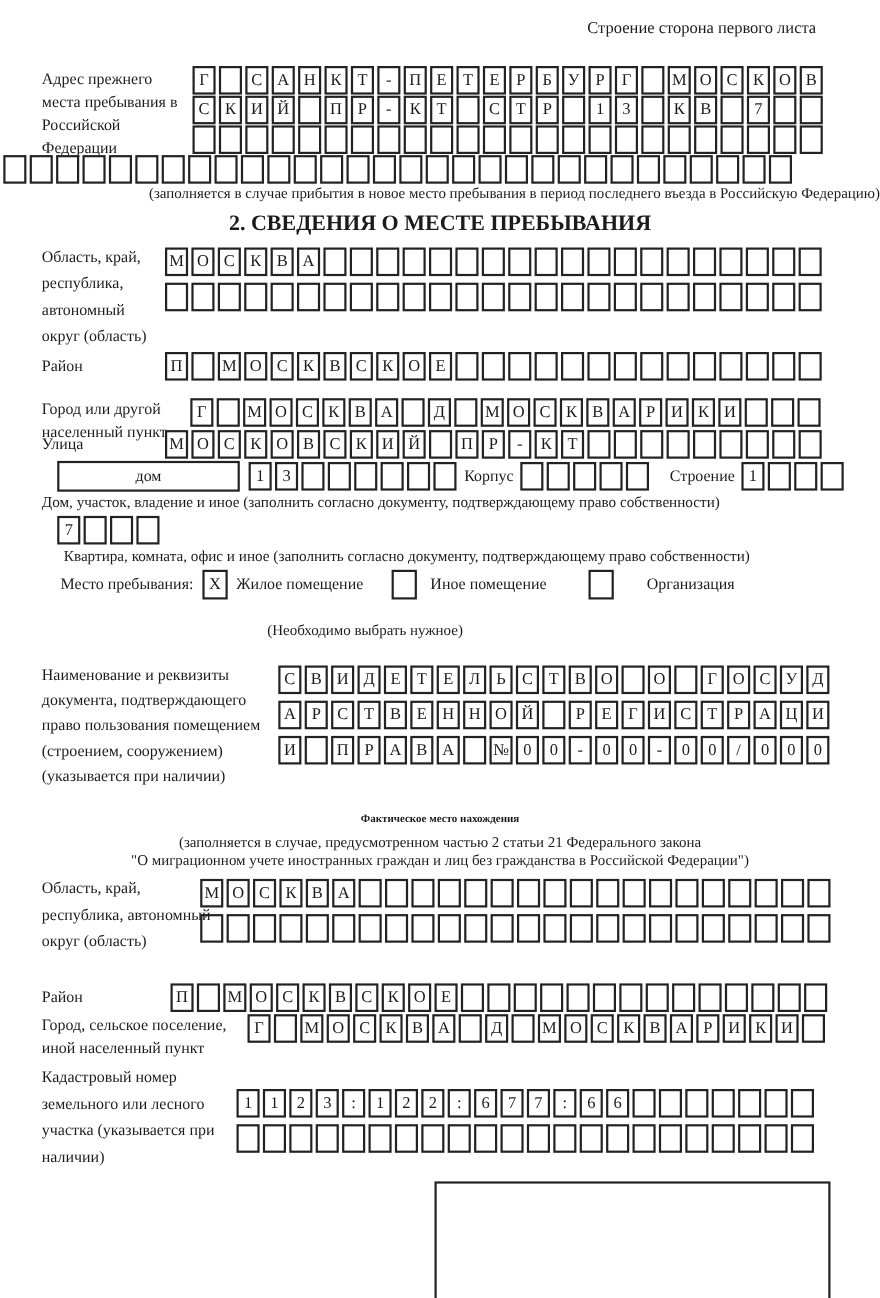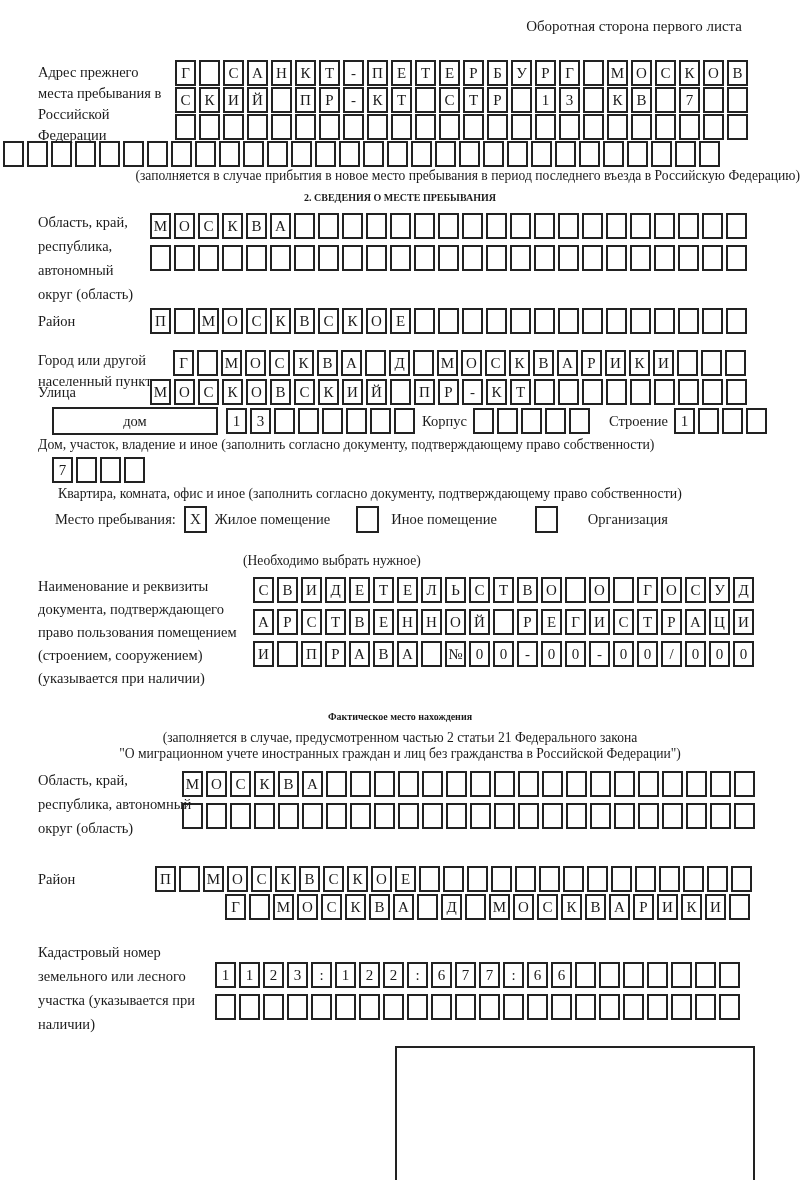"Оборотная сторона первого листа" div.back-note { text: Оборотная -> Строение }
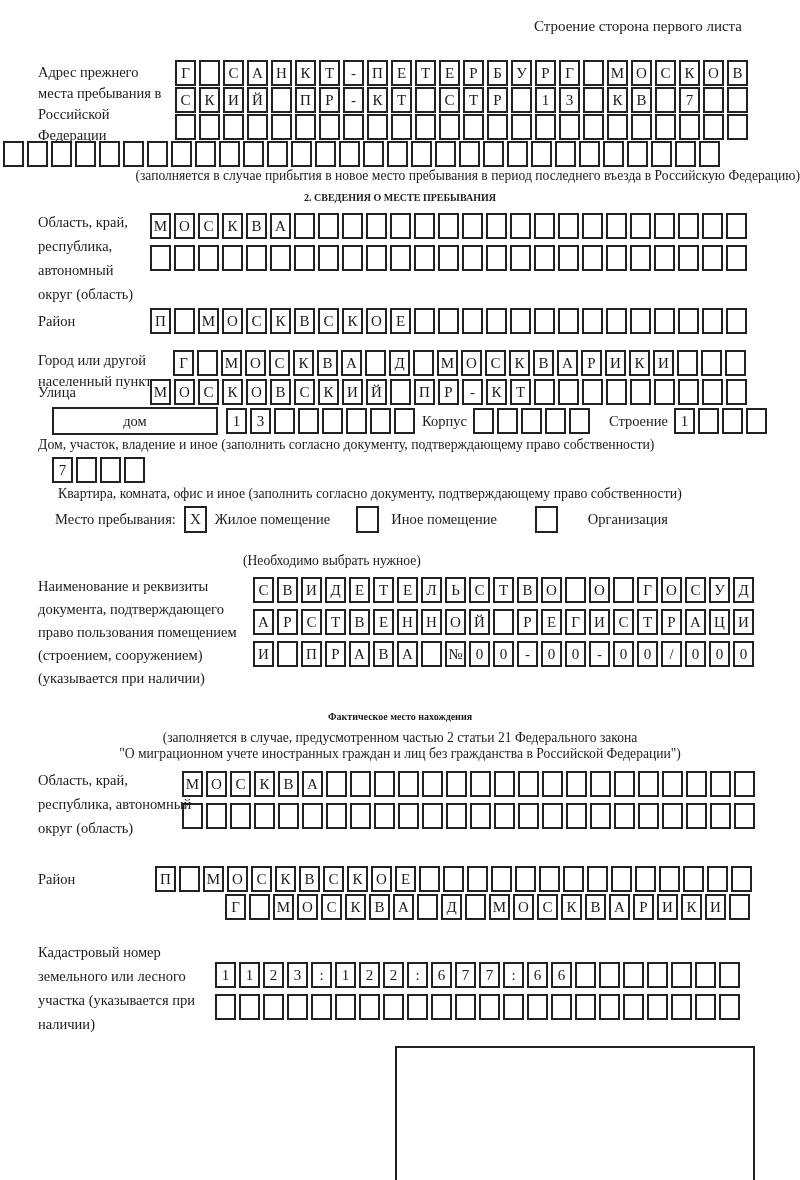"2. СВЕДЕНИЯ О МЕСТЕ ПРЕБЫВАНИЯ" .title { font-size: 10px -> 20px }
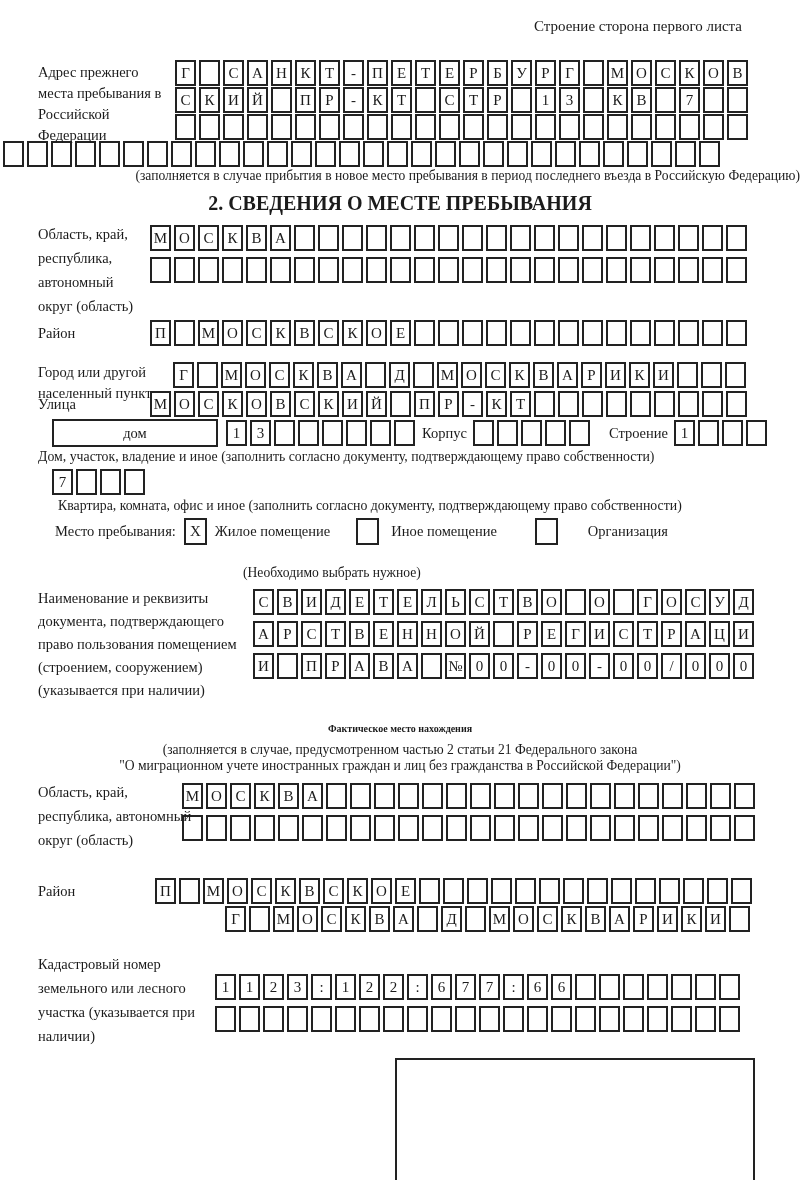"Наименование и реквизиты документа," div.group { margin-top: 6px -> 22px }
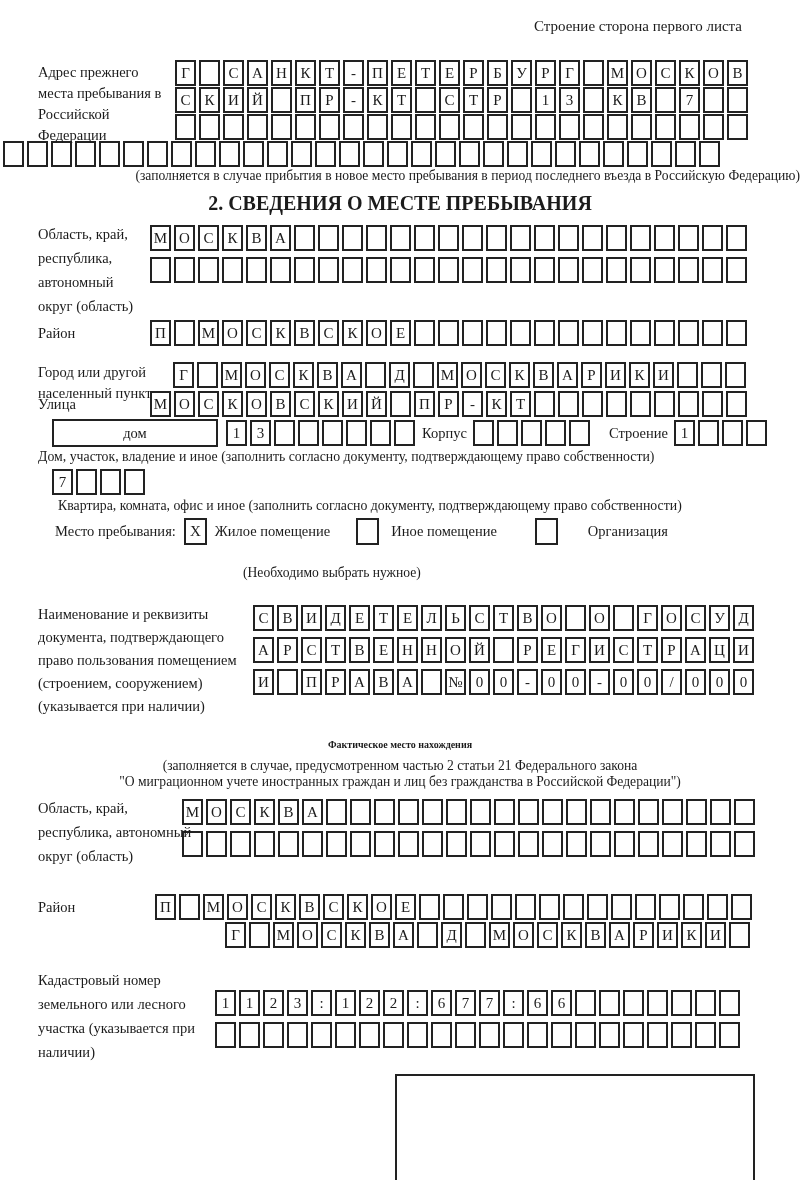"Город, сельское поселение, иной" div.glabel { html: none -> <div>Город, сельское поселение, иной населенный пункт</div> }
